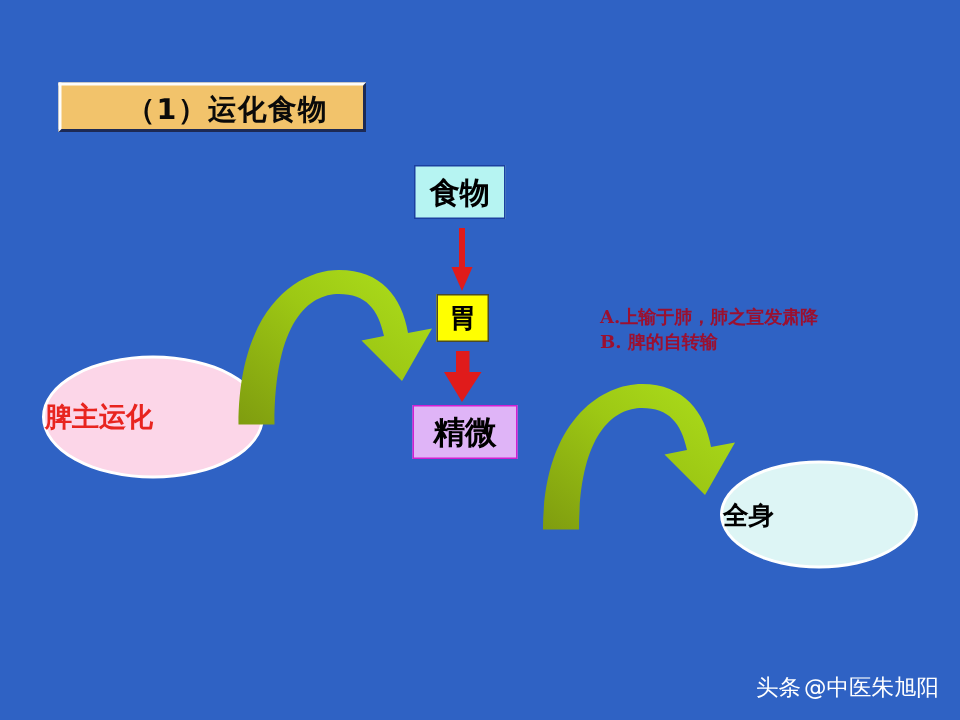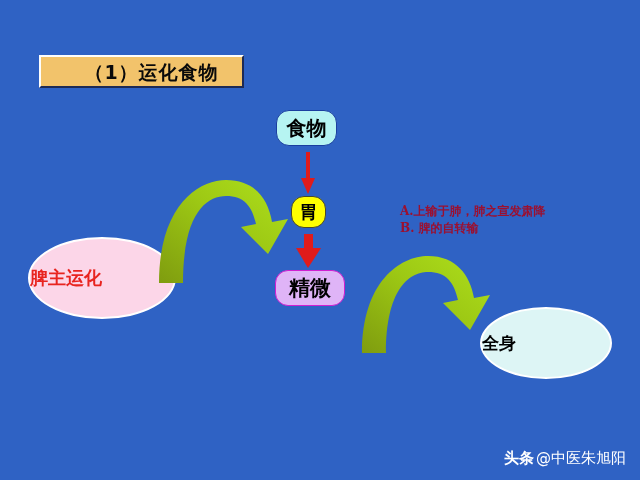"食物" .node-box { border-radius: 13px -> none }
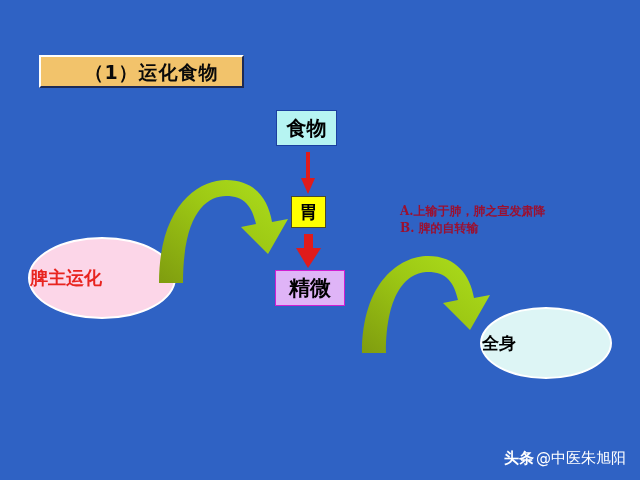"头条" #watermark .wm-brand { font-weight: 700 -> 400 }
